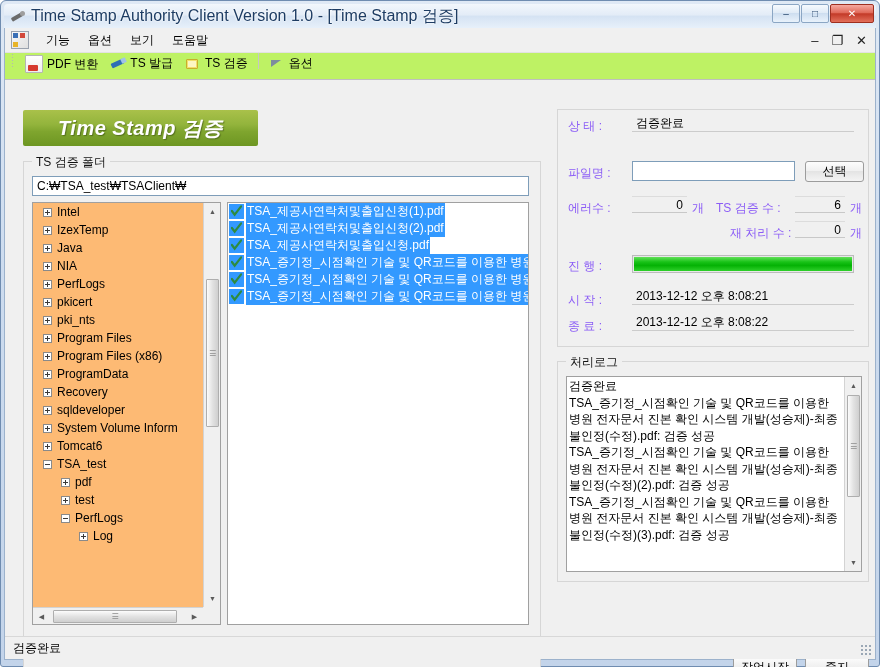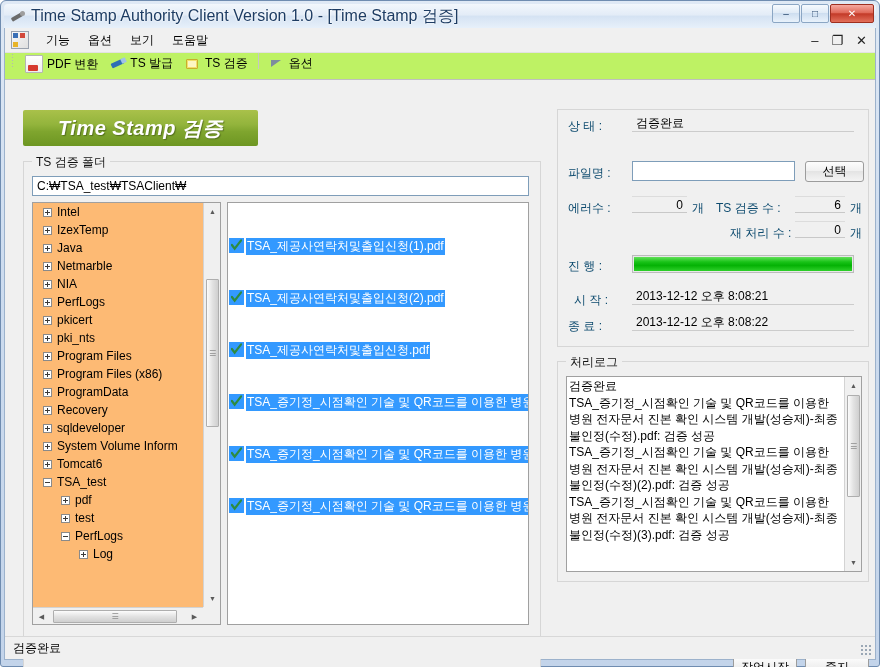"상 태 :" .flabel { color: #0c4a6e -> #8b5cf6 }
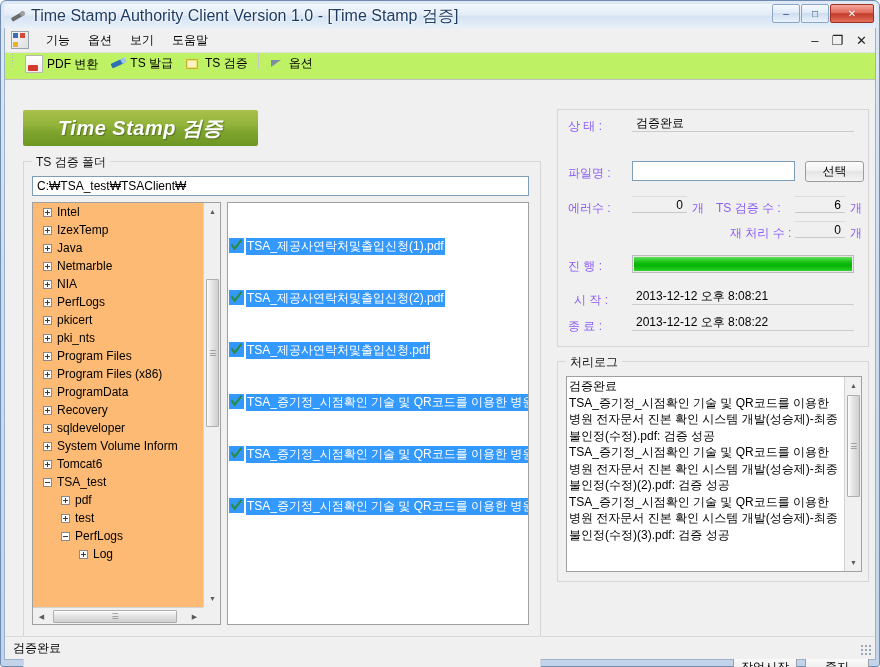"TSA_제공사연락처및출입신청(1).pdf" .lrow { align-items: none -> center; margin-top: 35px -> none }
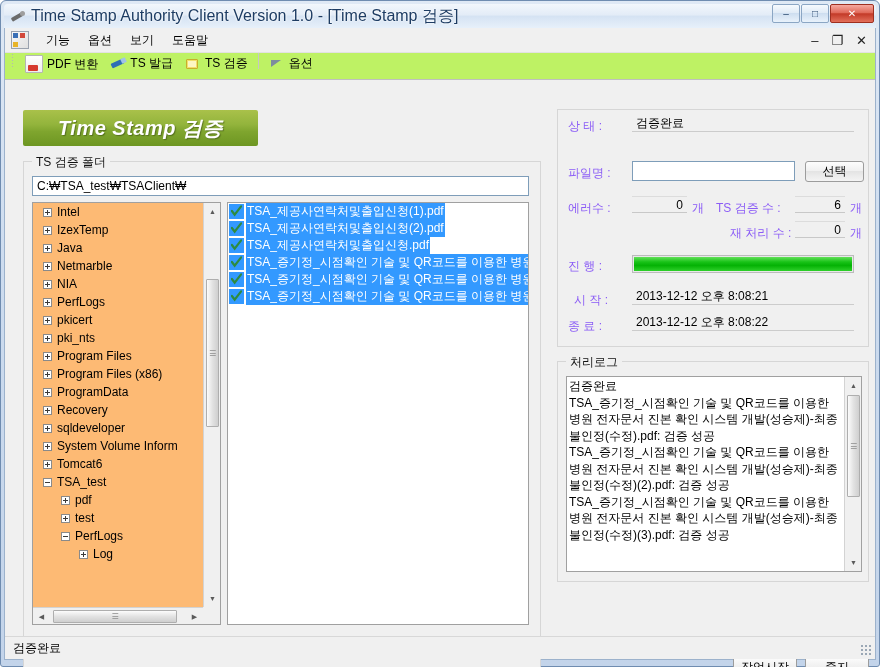"Netmarble" div.tnode { html: <div> <span></span> <span>Netmarble</span> </div> -> none }
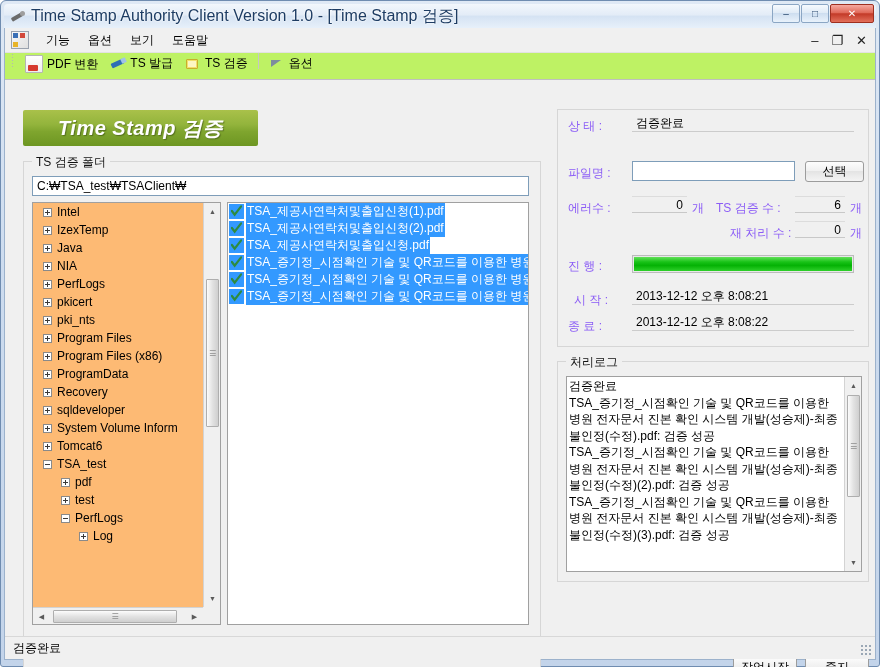"시 작 :" div.fieldrow { margin-left: 6px -> none }
